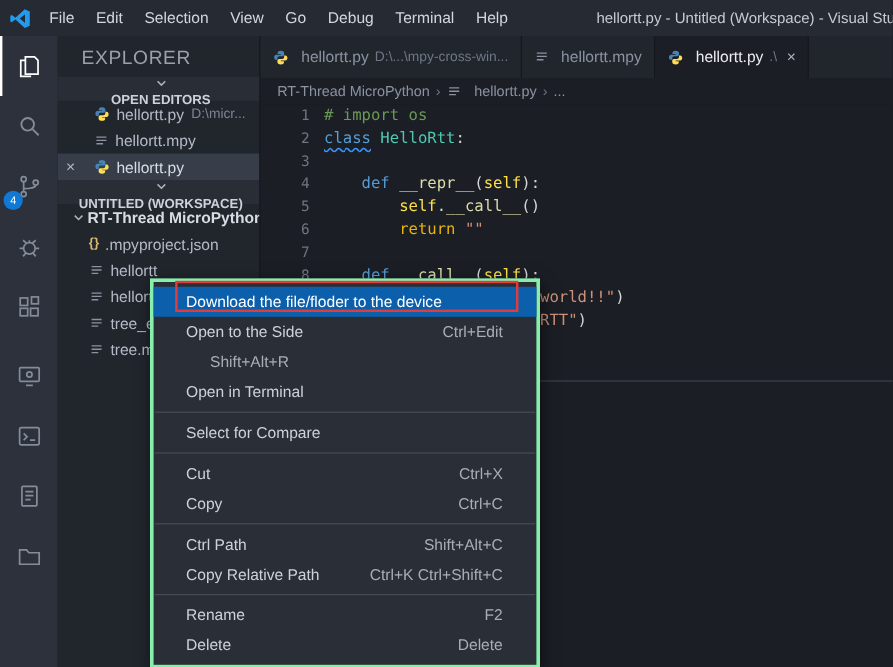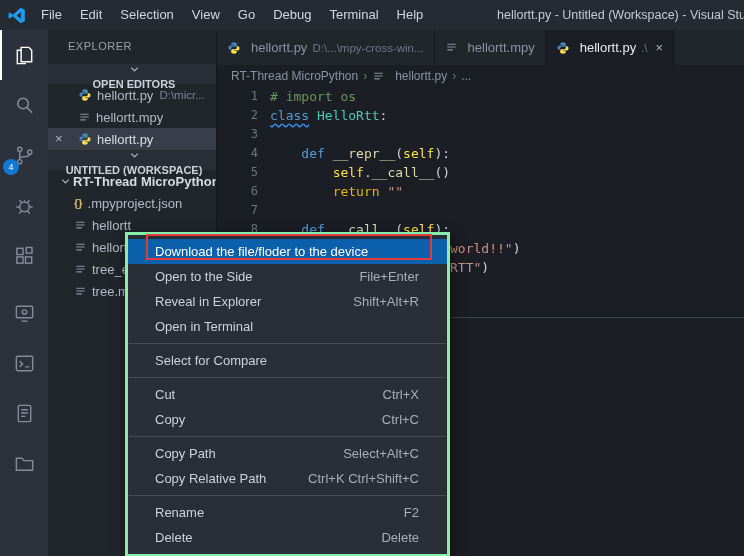"EXPLORER" .sb-title { font-size: 11px -> 16px }
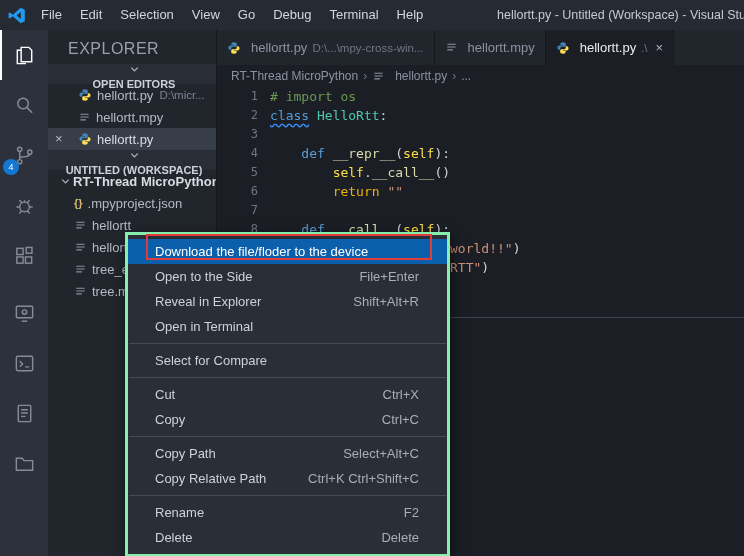"File+Enter" span.shortcut { text: File+Enter -> Ctrl+Edit }
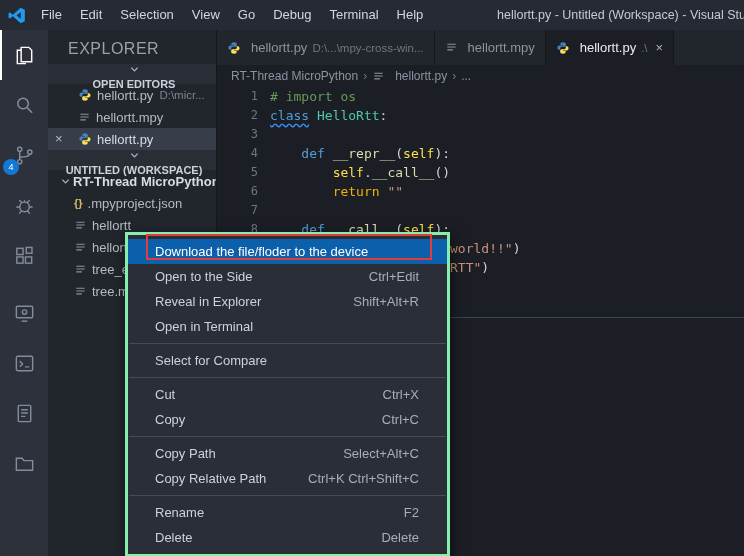"Reveal in Explorer" span.label { html: <span>Reveal in Explorer</span> -> none }
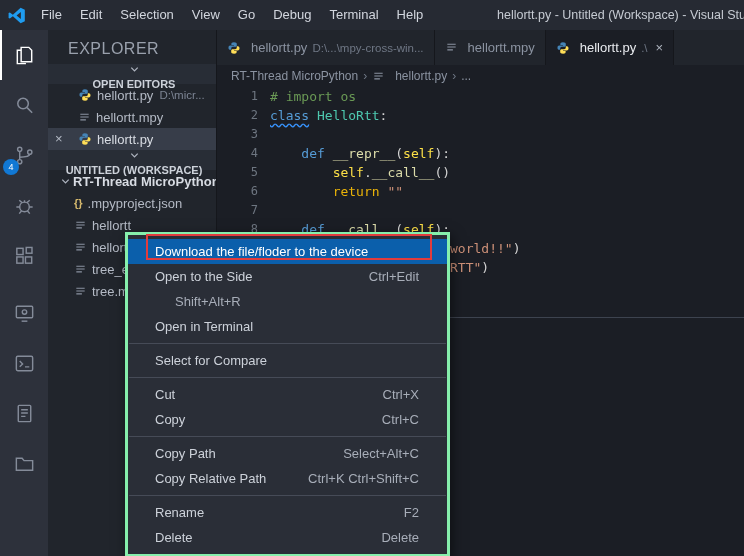"Copy Path" span.label { text: Copy -> Ctrl }
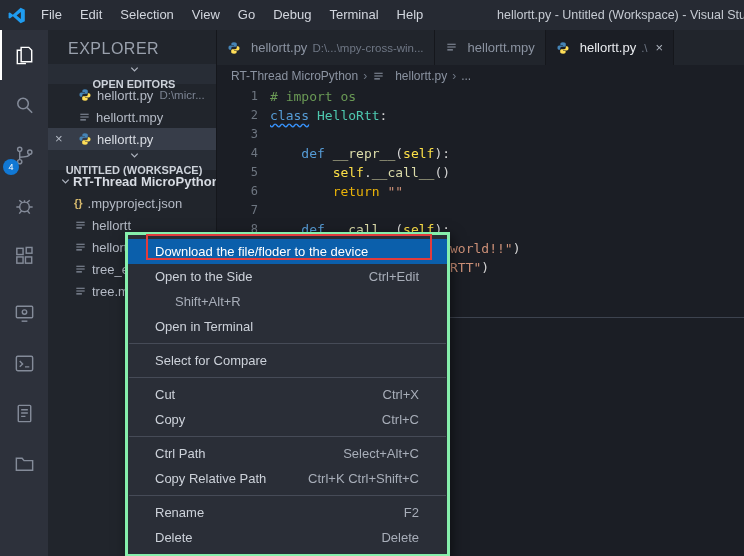"Select+Alt+C" span.shortcut { text: Select+Alt+C -> Shift+Alt+C }
